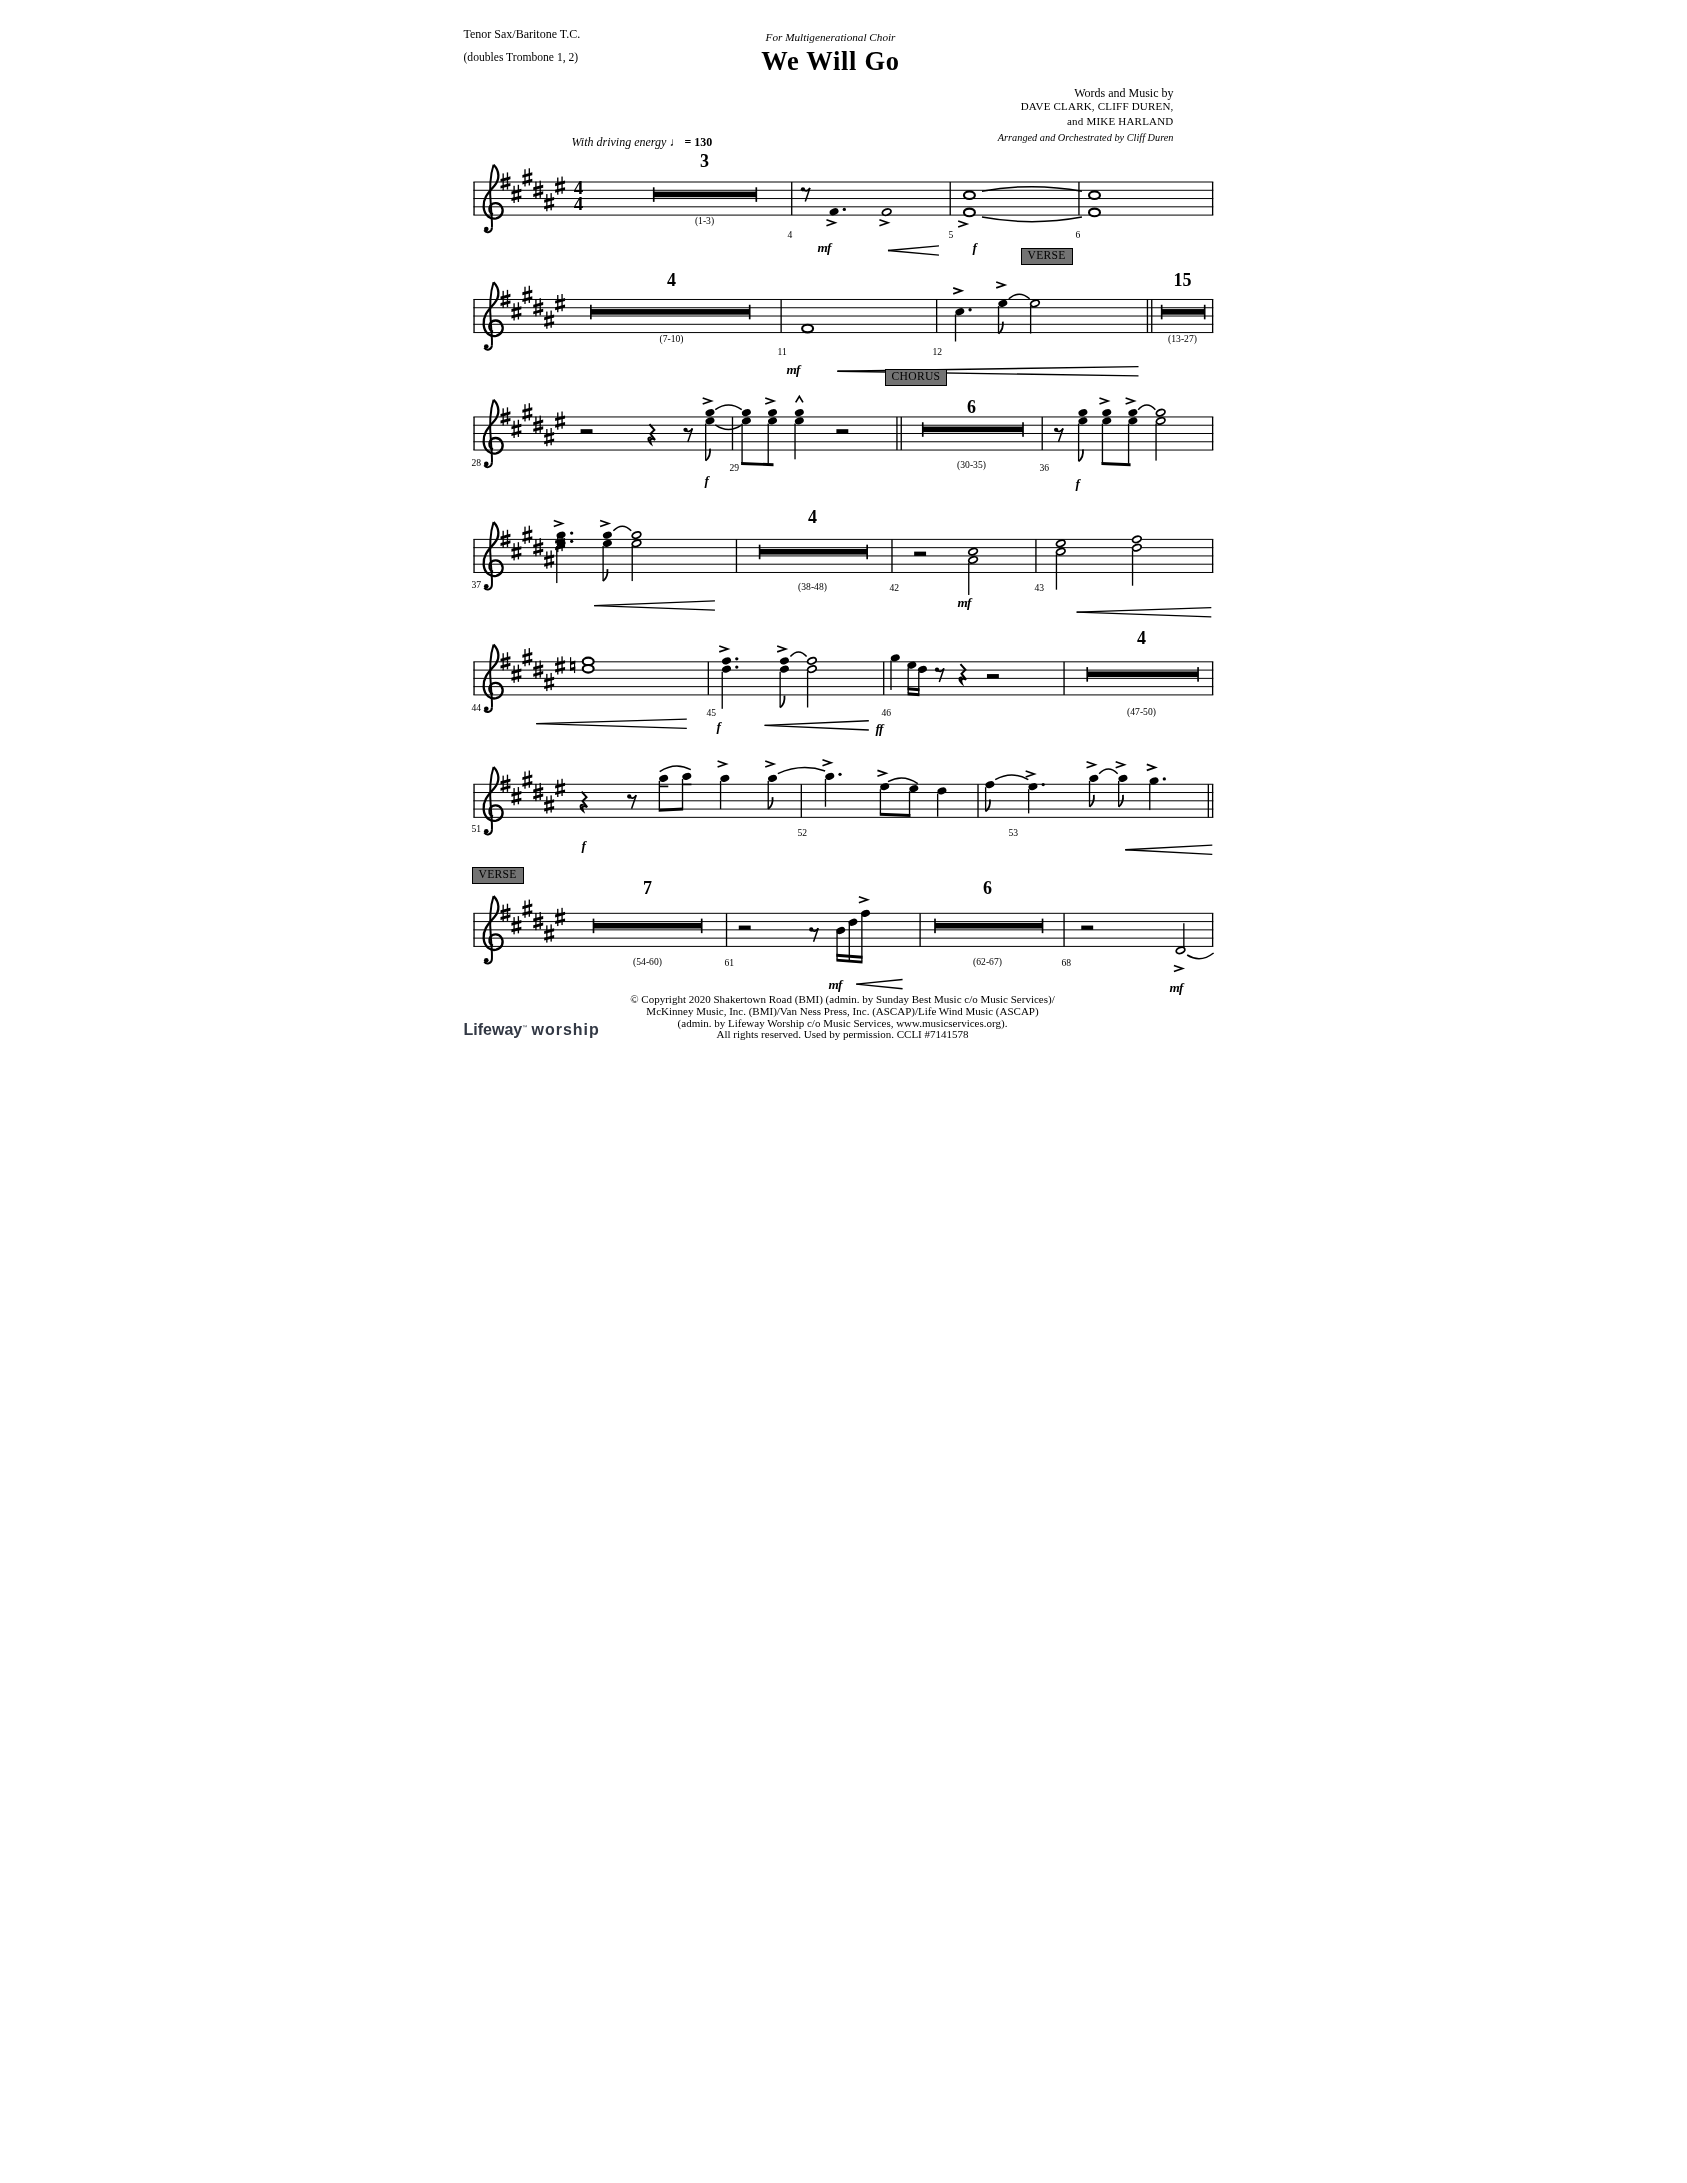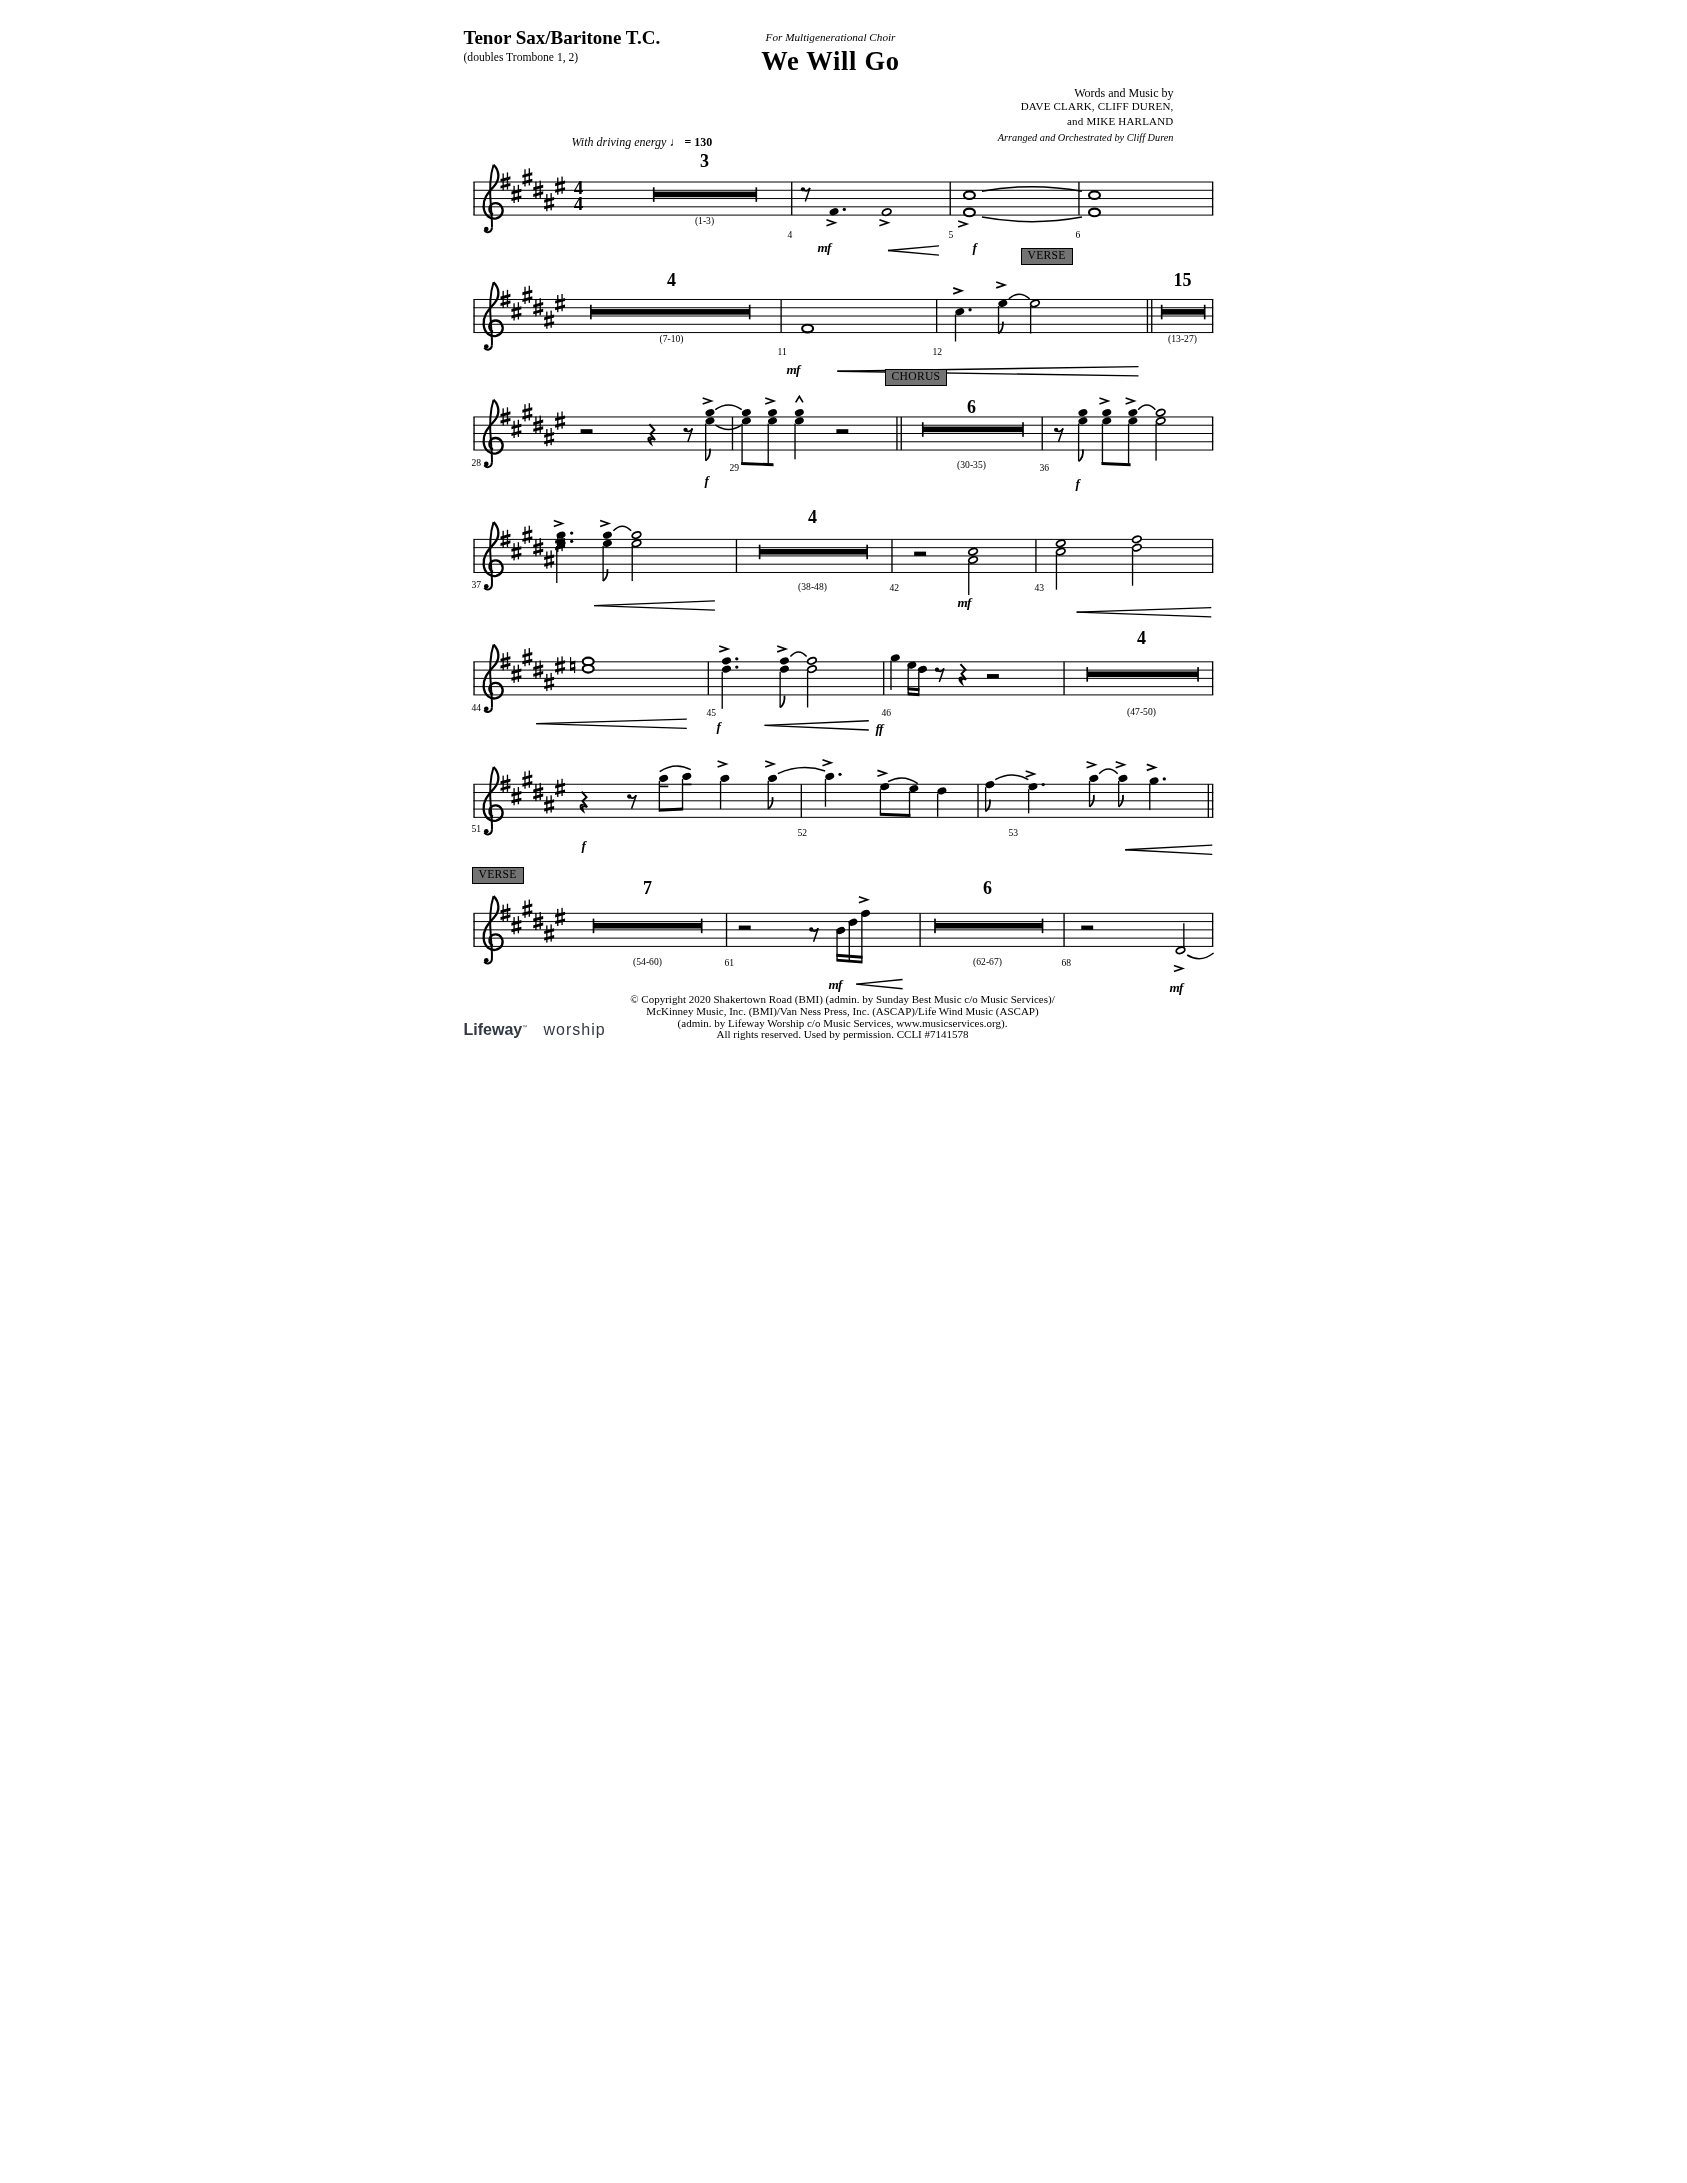"Tenor Sax/Baritone T.C." .instr { font-size: 19px -> 12px; font-weight: 700 -> 400 }
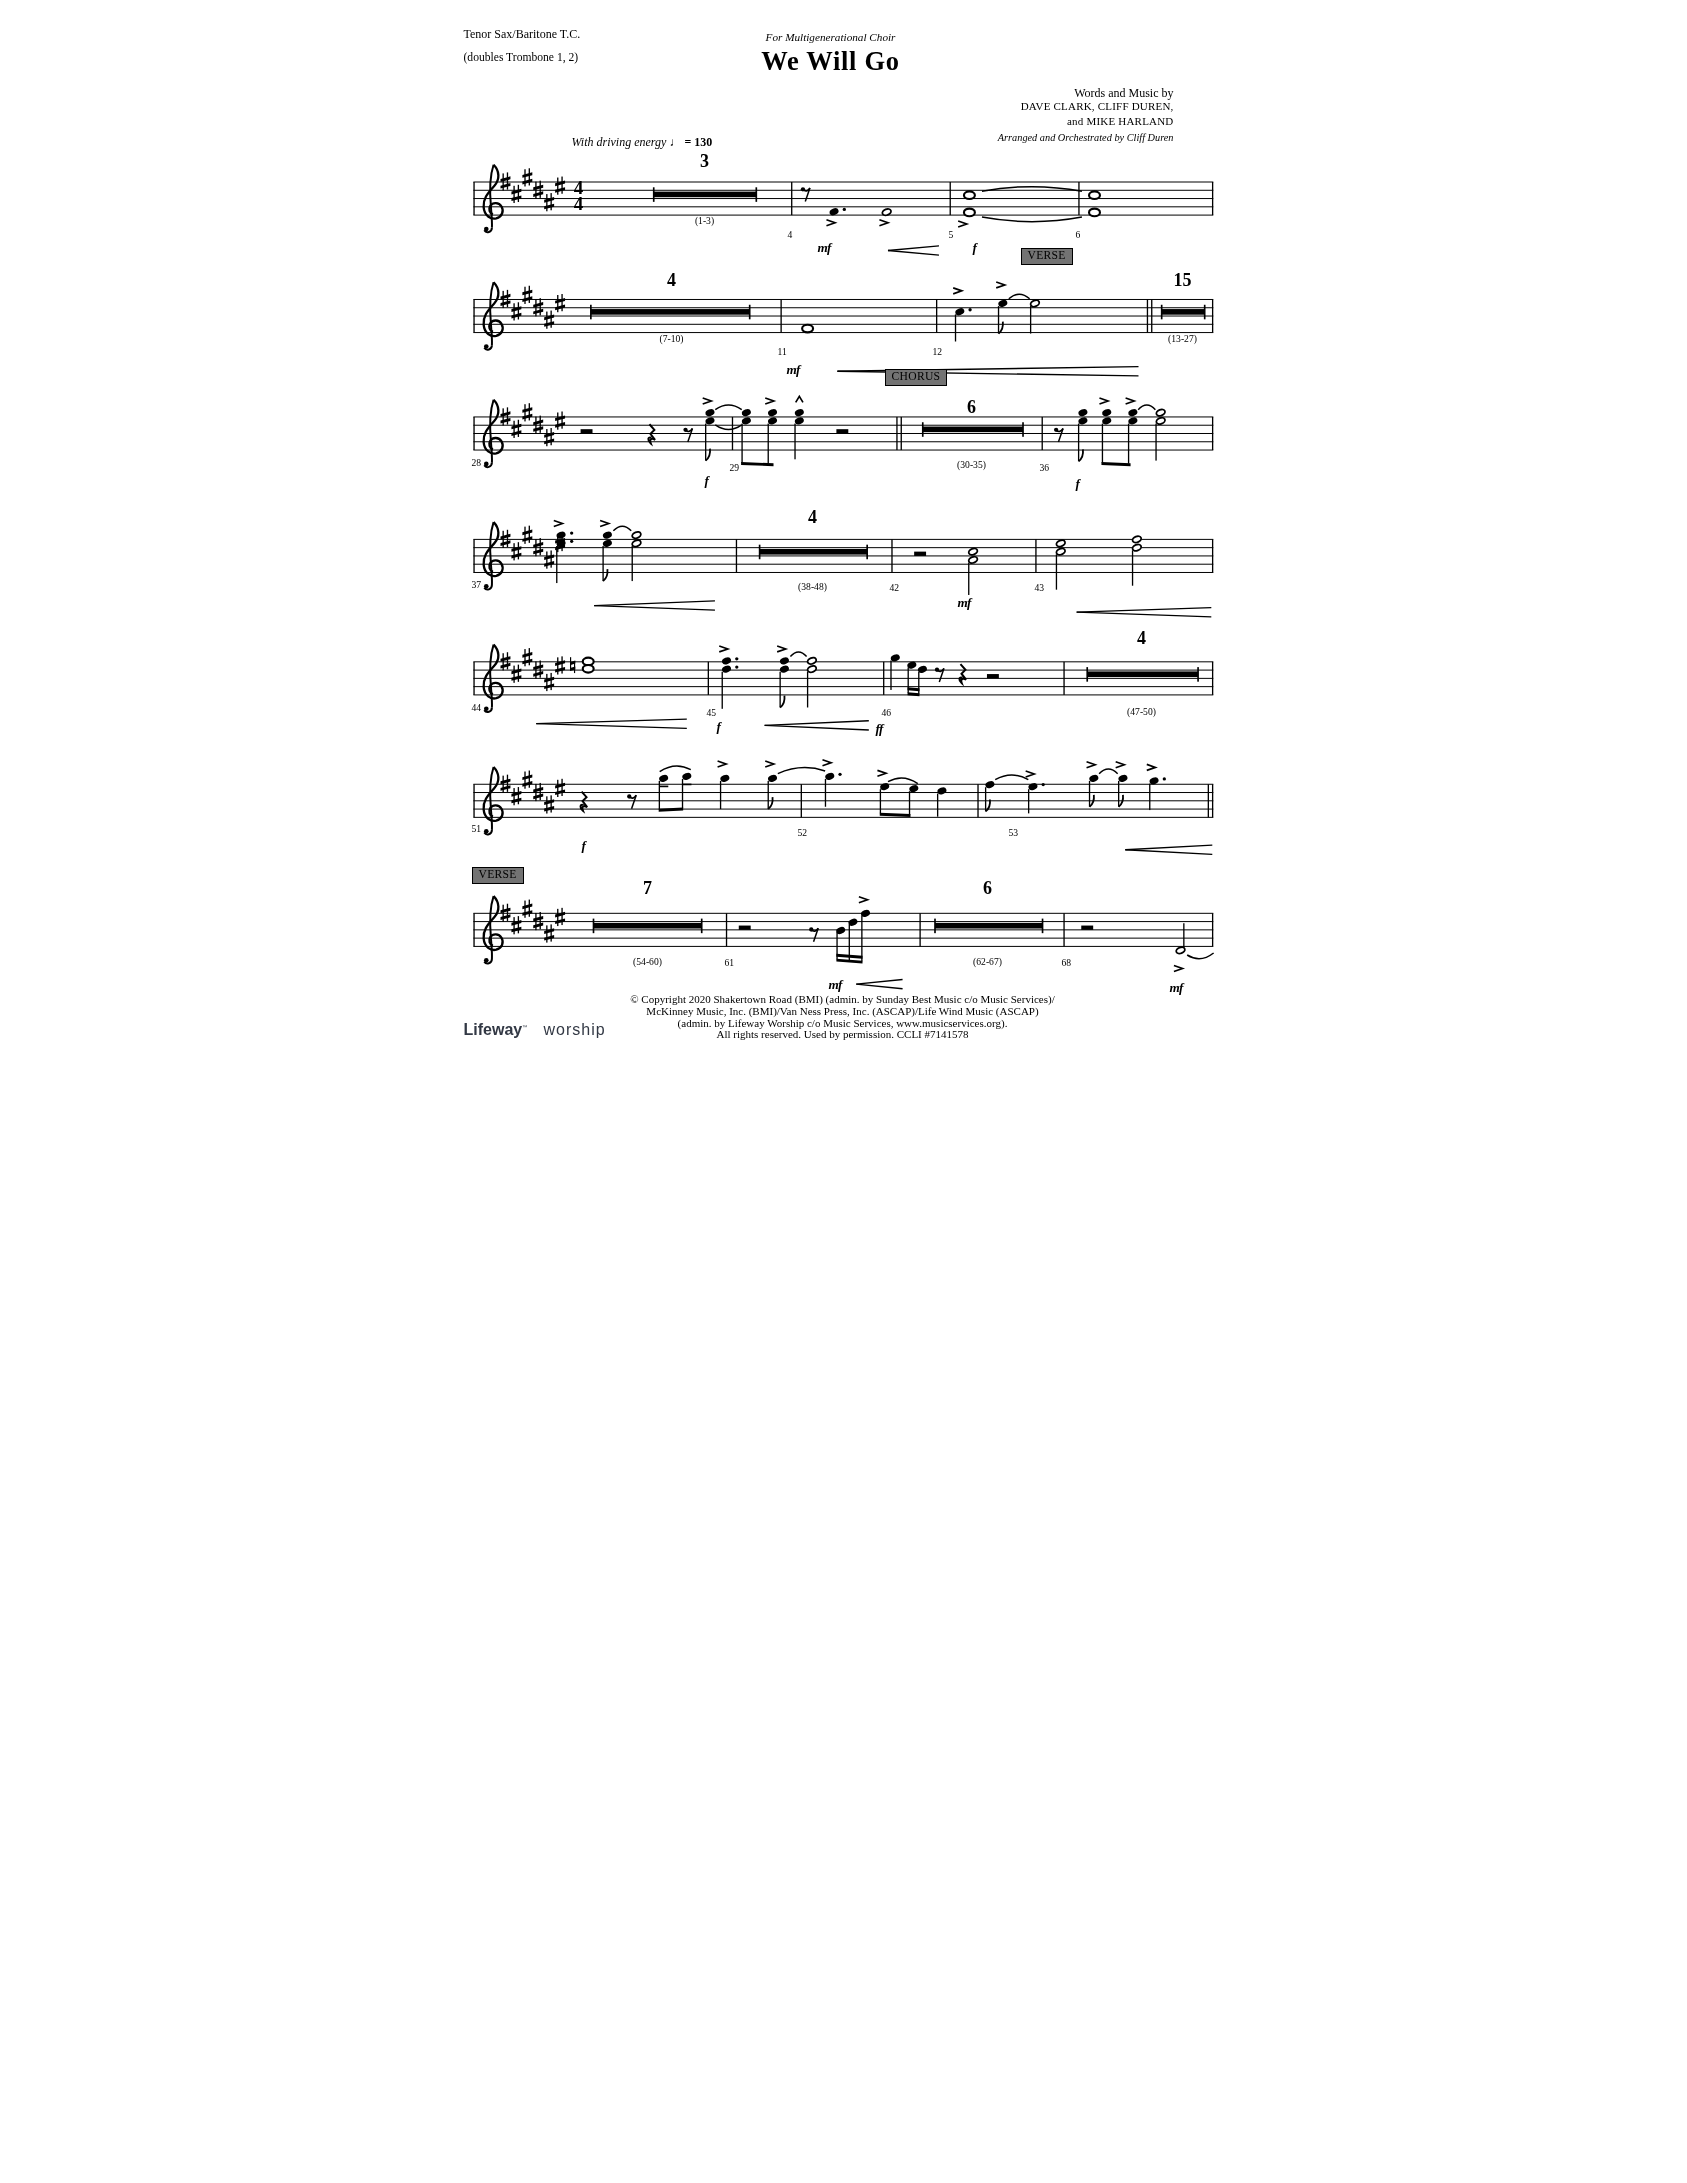"worship" .logo .w { font-weight: 400 -> 700; margin-left: 16px -> 4px }
